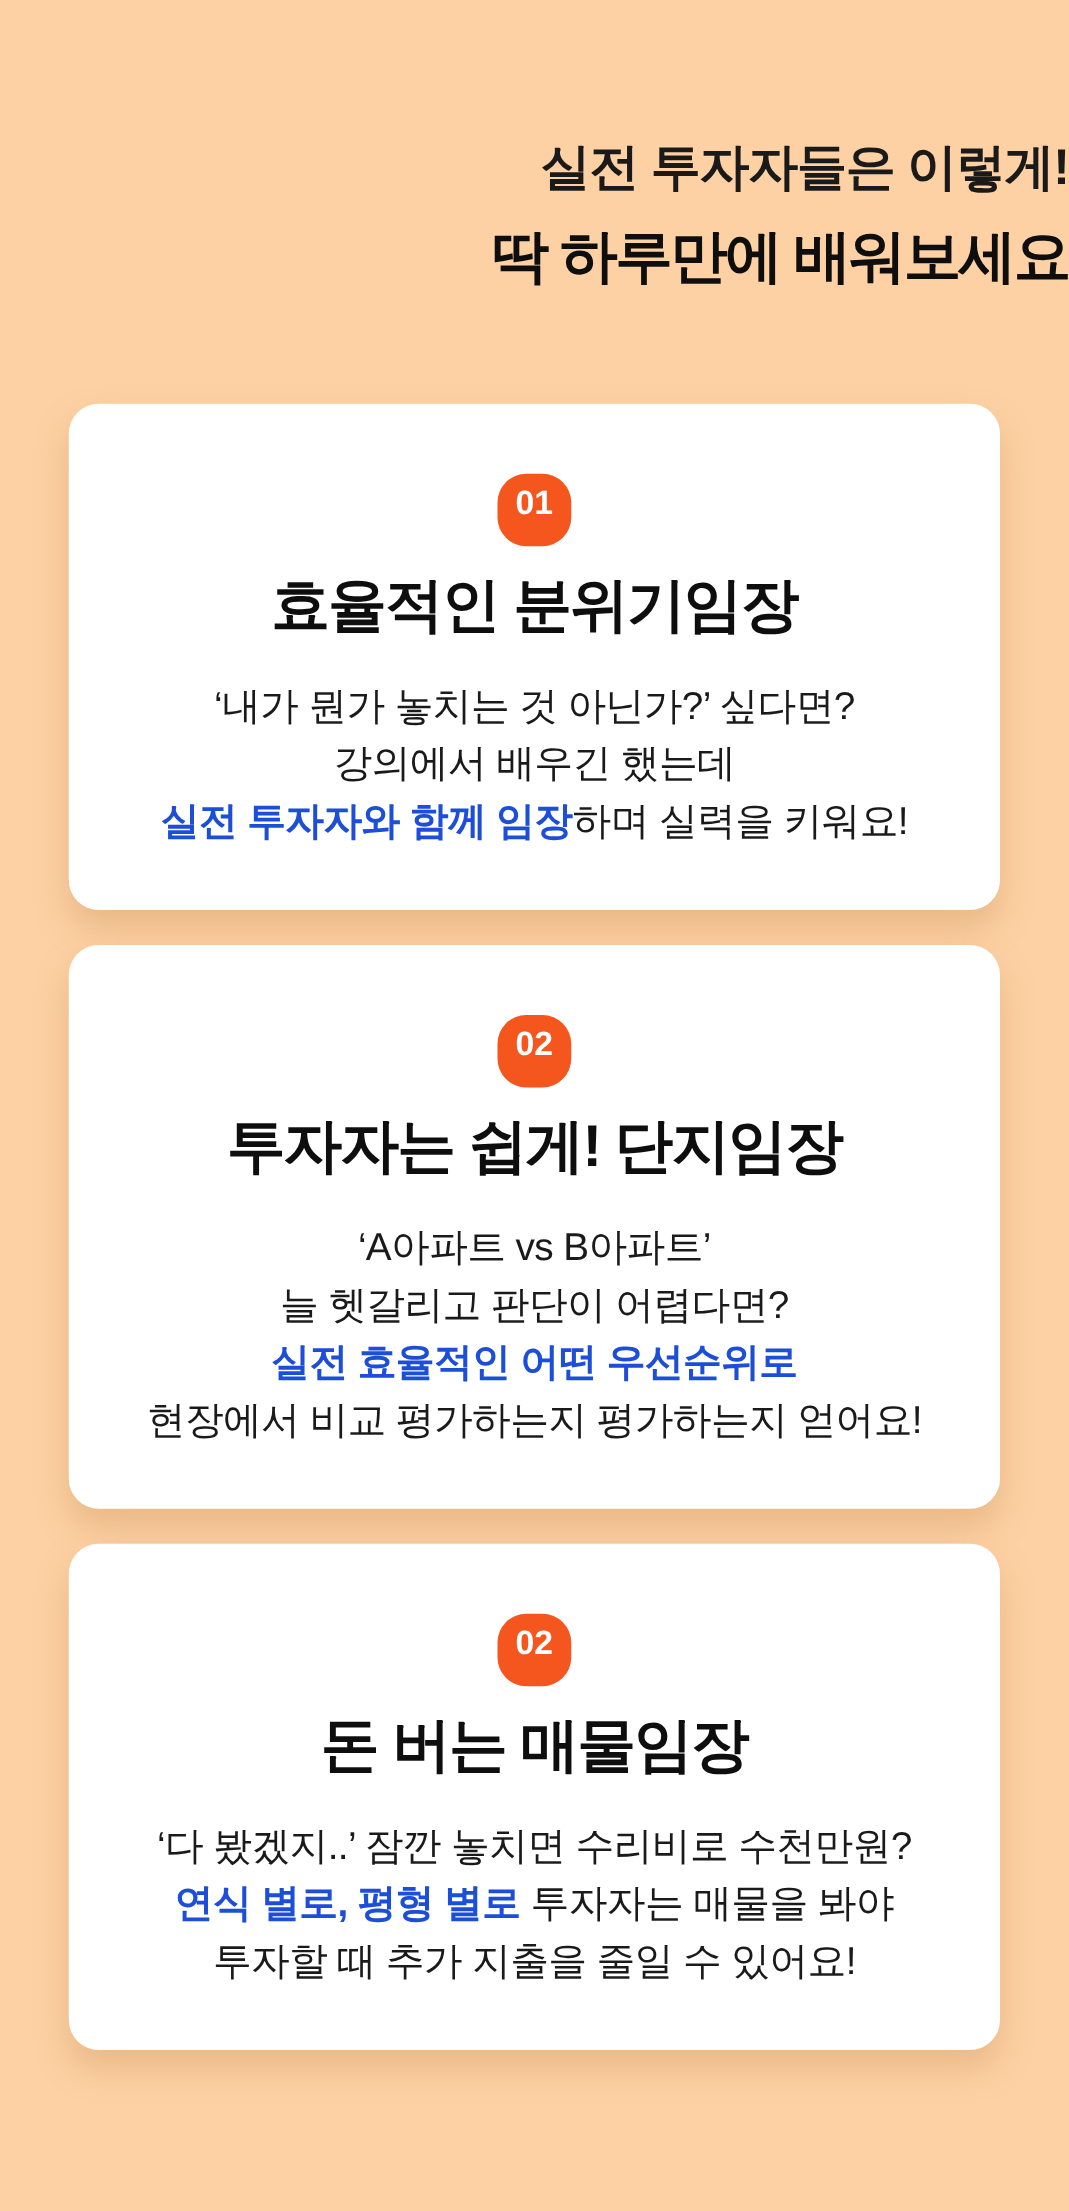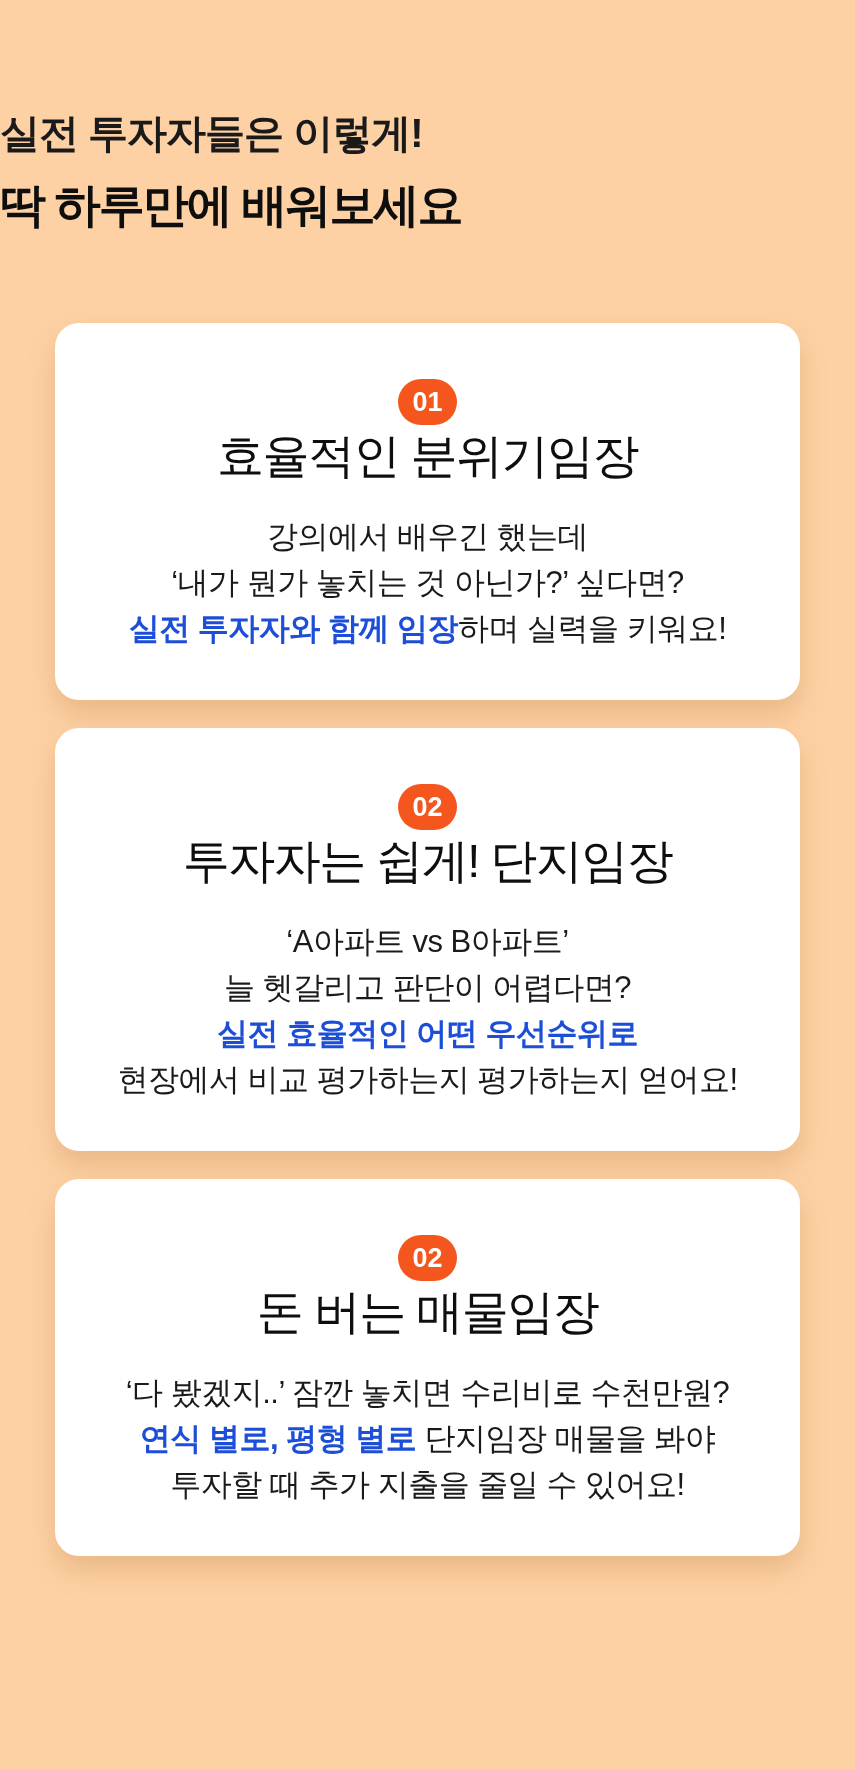"실전 투자자들은 이렇게!" .header { text-align: left -> right }
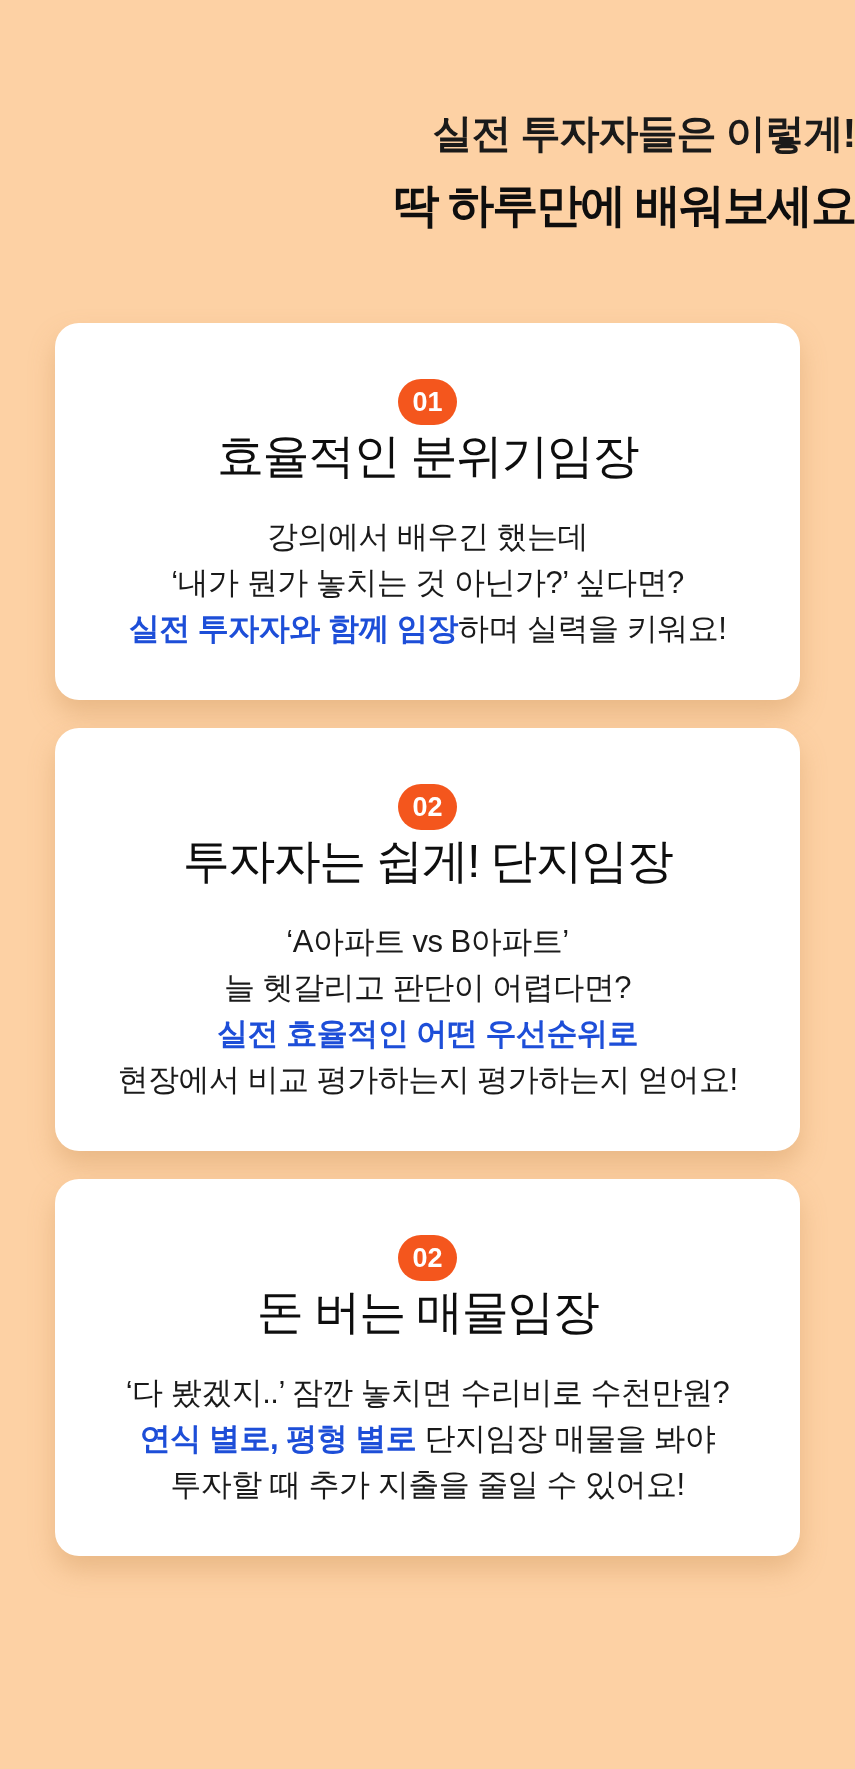"01" .badge { height: 46px -> 58px }
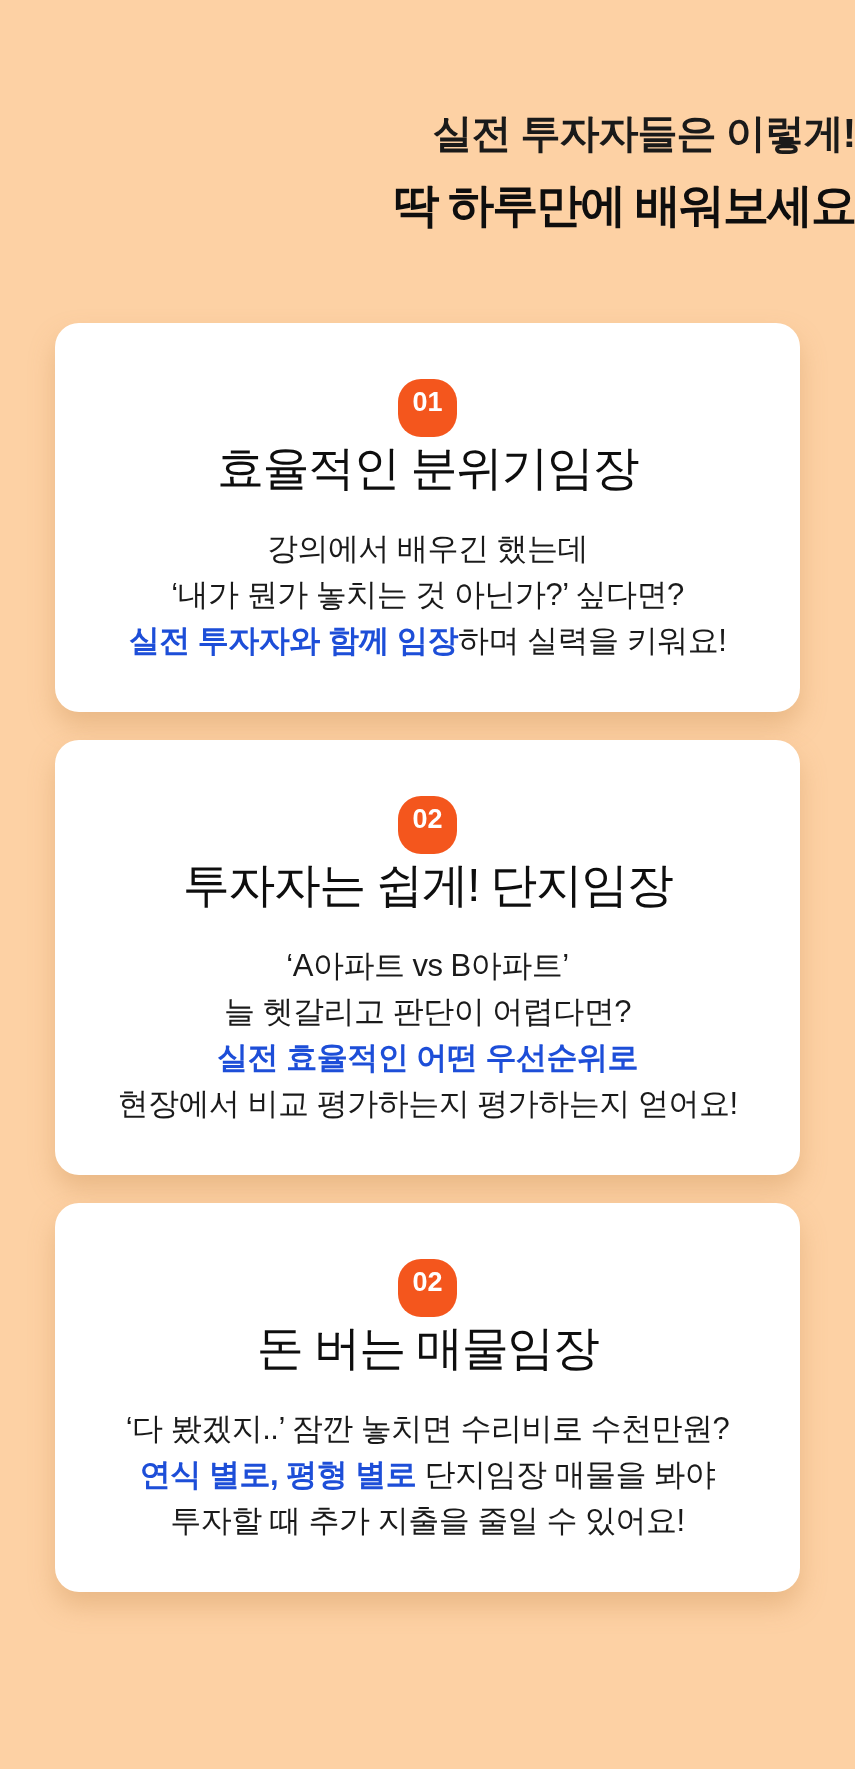"효율적인 분위기임장" .card-title { font-weight: 400 -> 700; margin-top: 0 -> 16px }
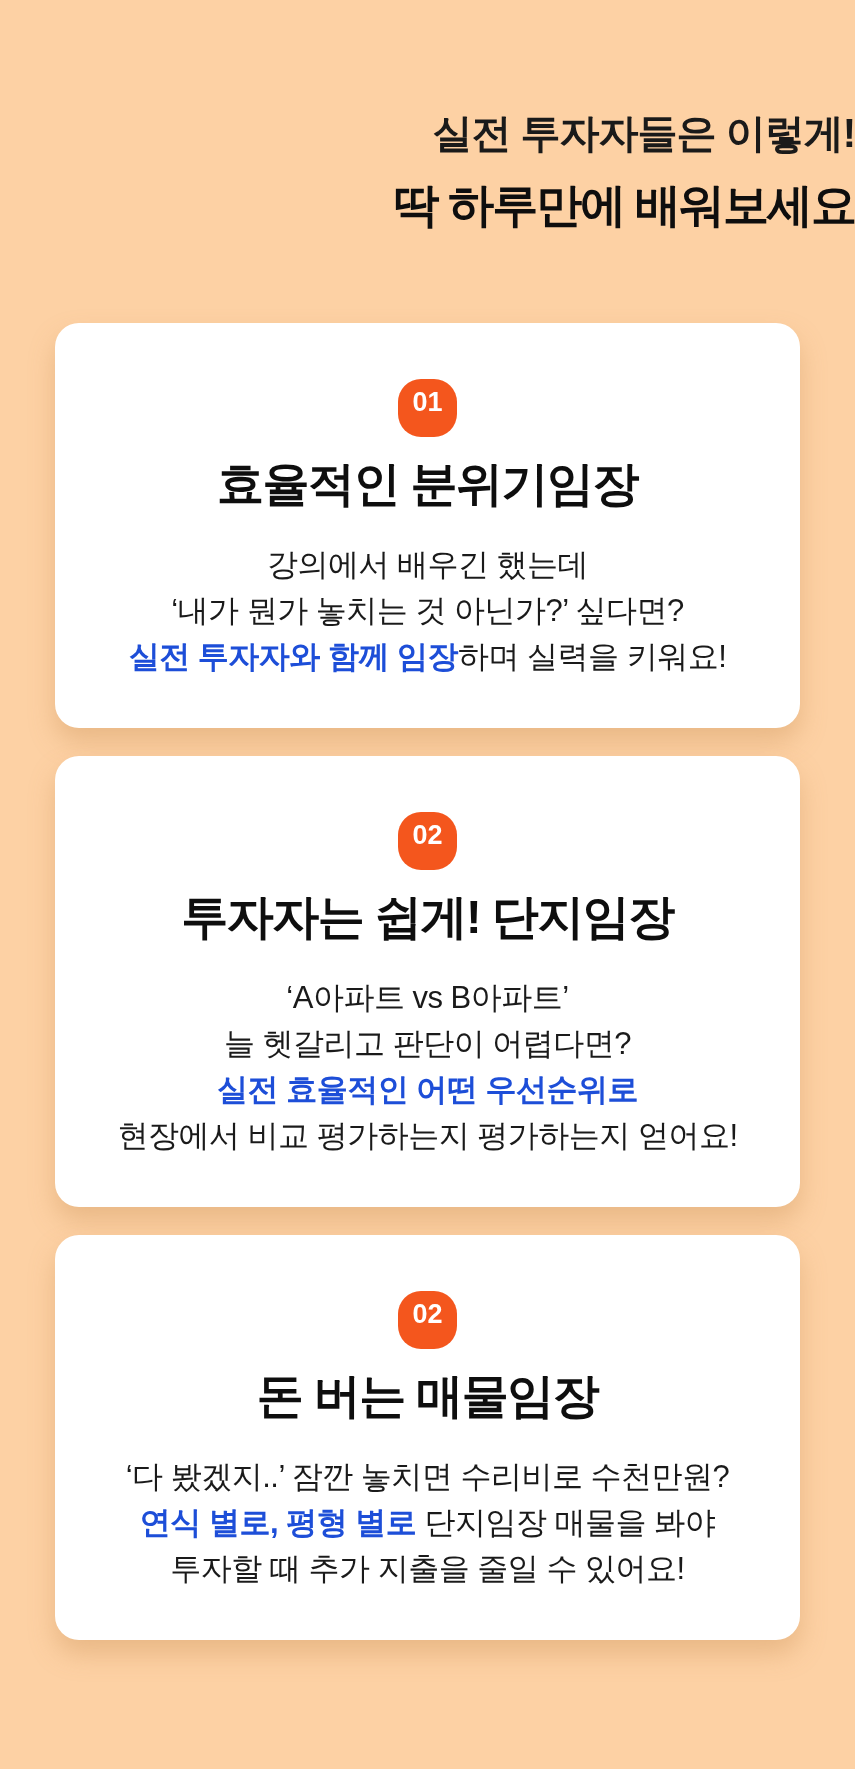"강의에서 배우긴 했는데" p.body-line { order: before "‘내가 뭔가 놓치는 것 아닌가?’" -> after "‘내가 뭔가 놓치는 것 아닌가?’" }
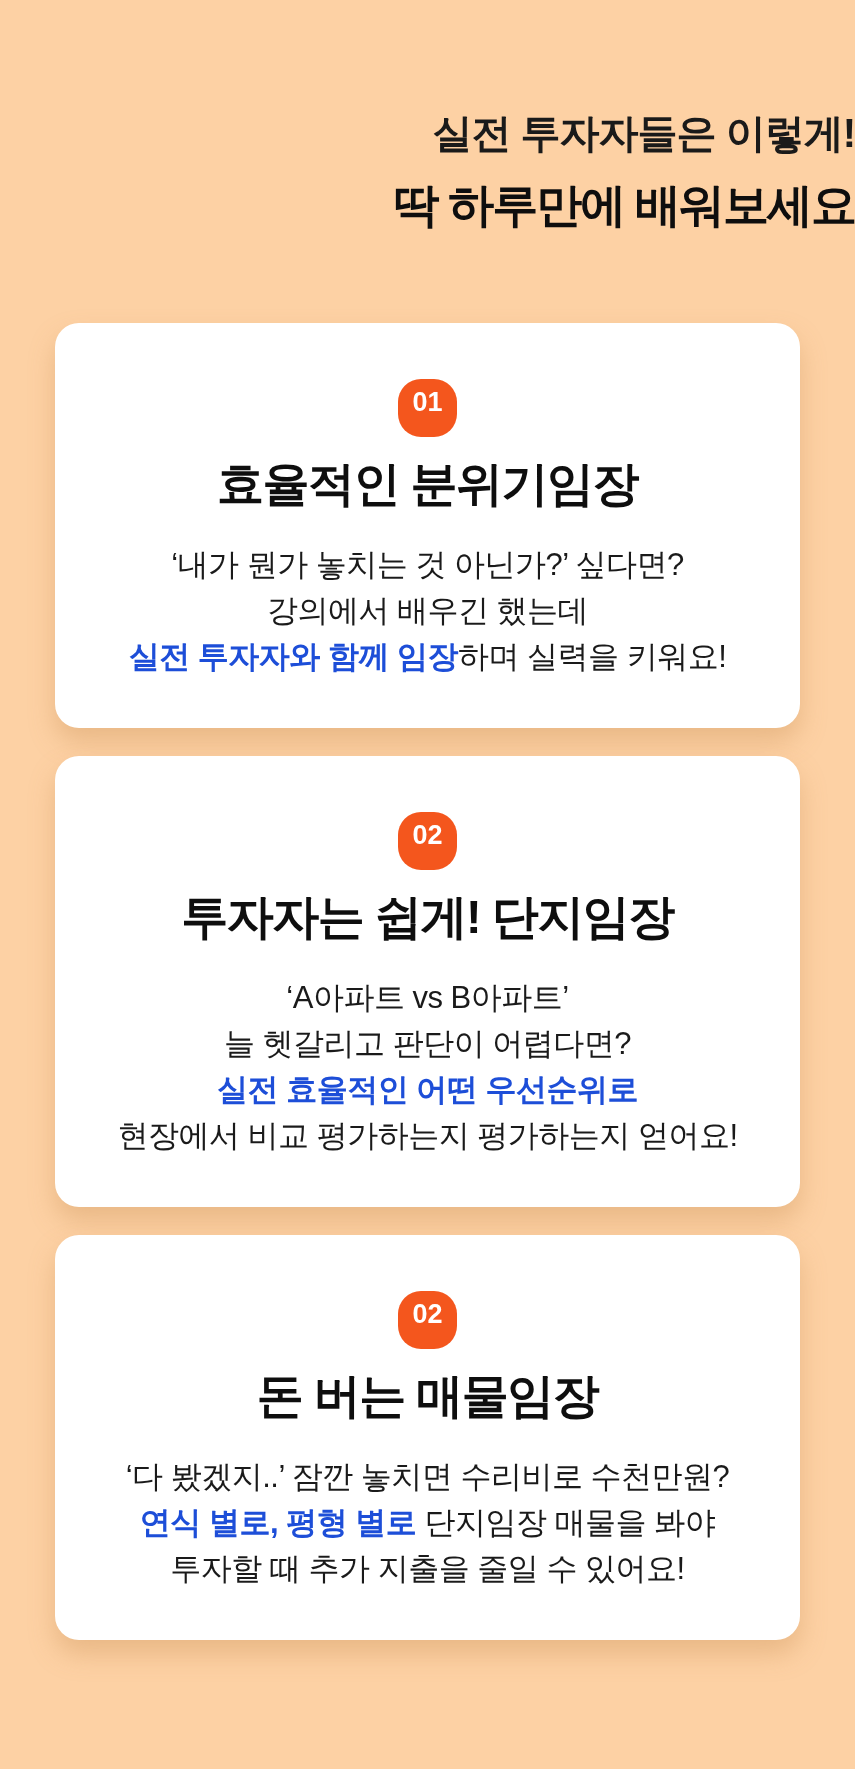"단지임장 매물을 봐야" span { text: 단지임장 -> 투자자는 }
